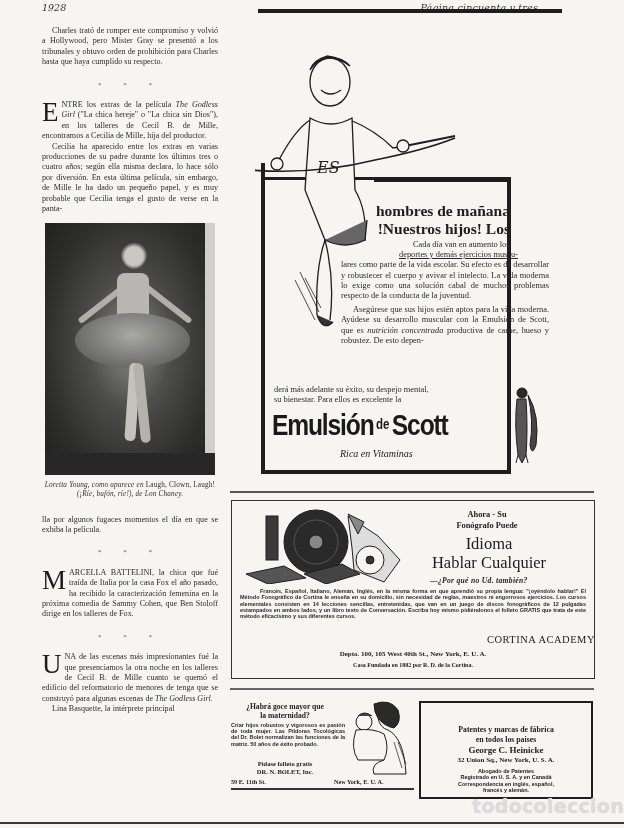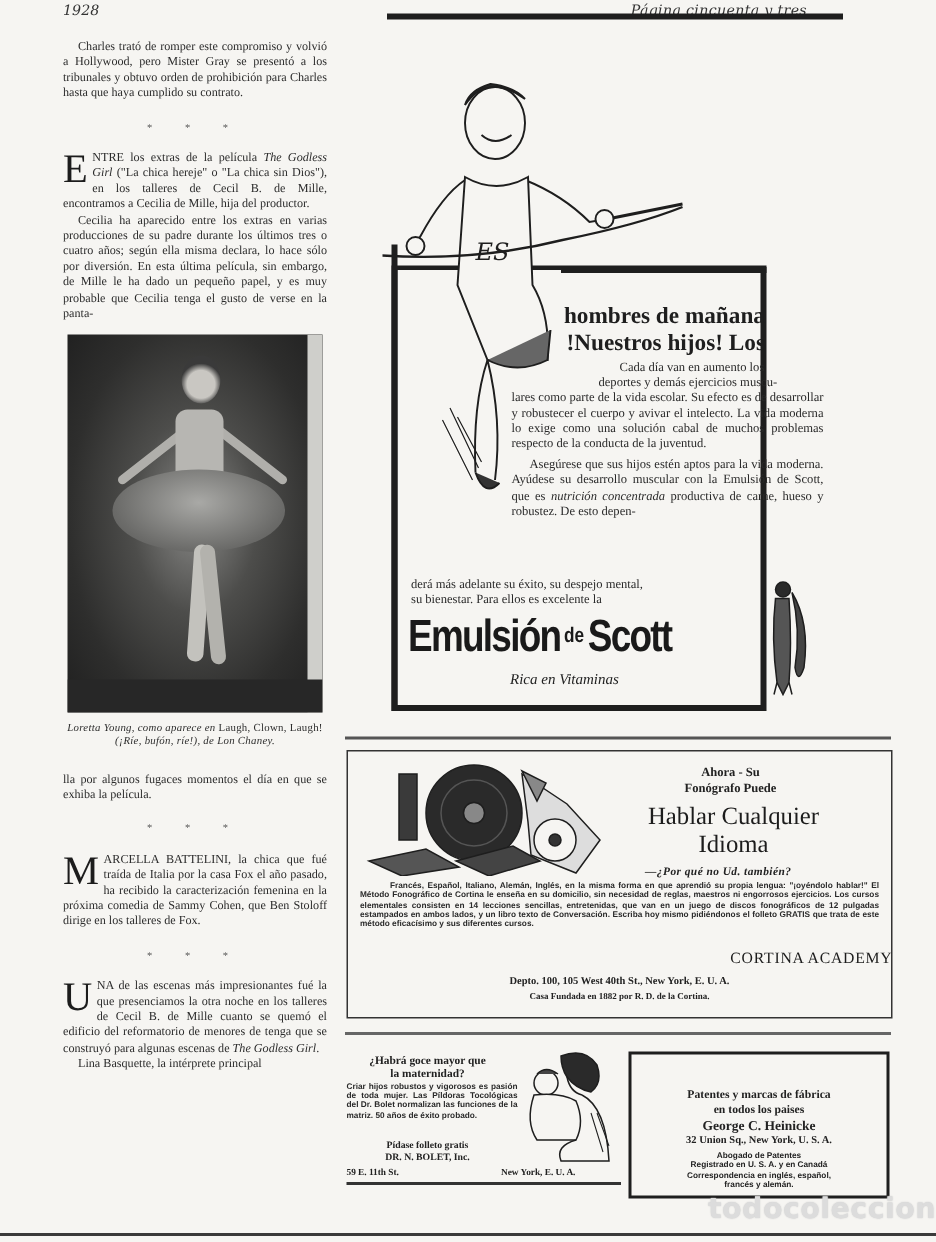"Charles trató de romper este" p { text: contrato -> respecto }
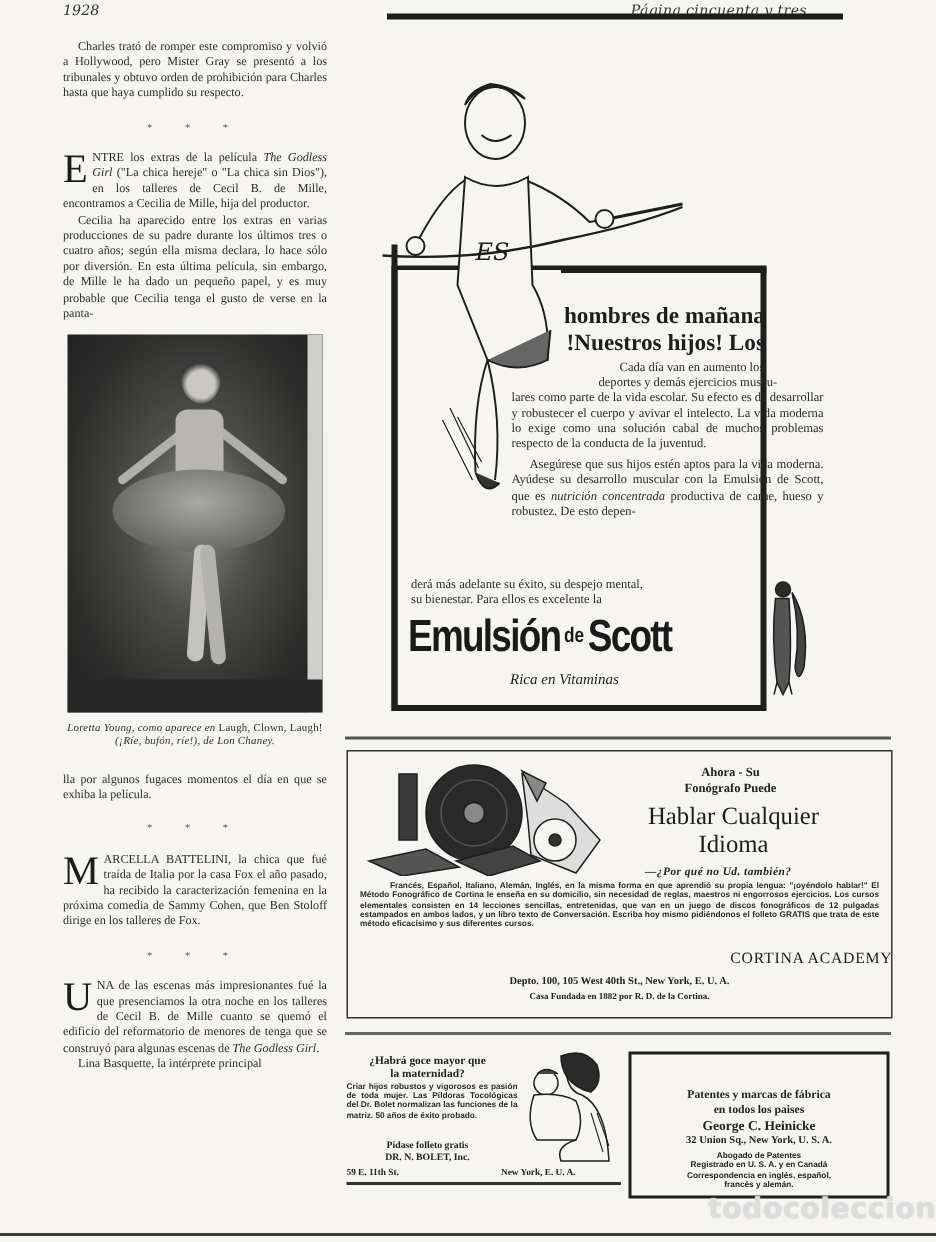"deportes y demás ejercicios muscu-" .scott-body .l2 { text-decoration: none -> underline }
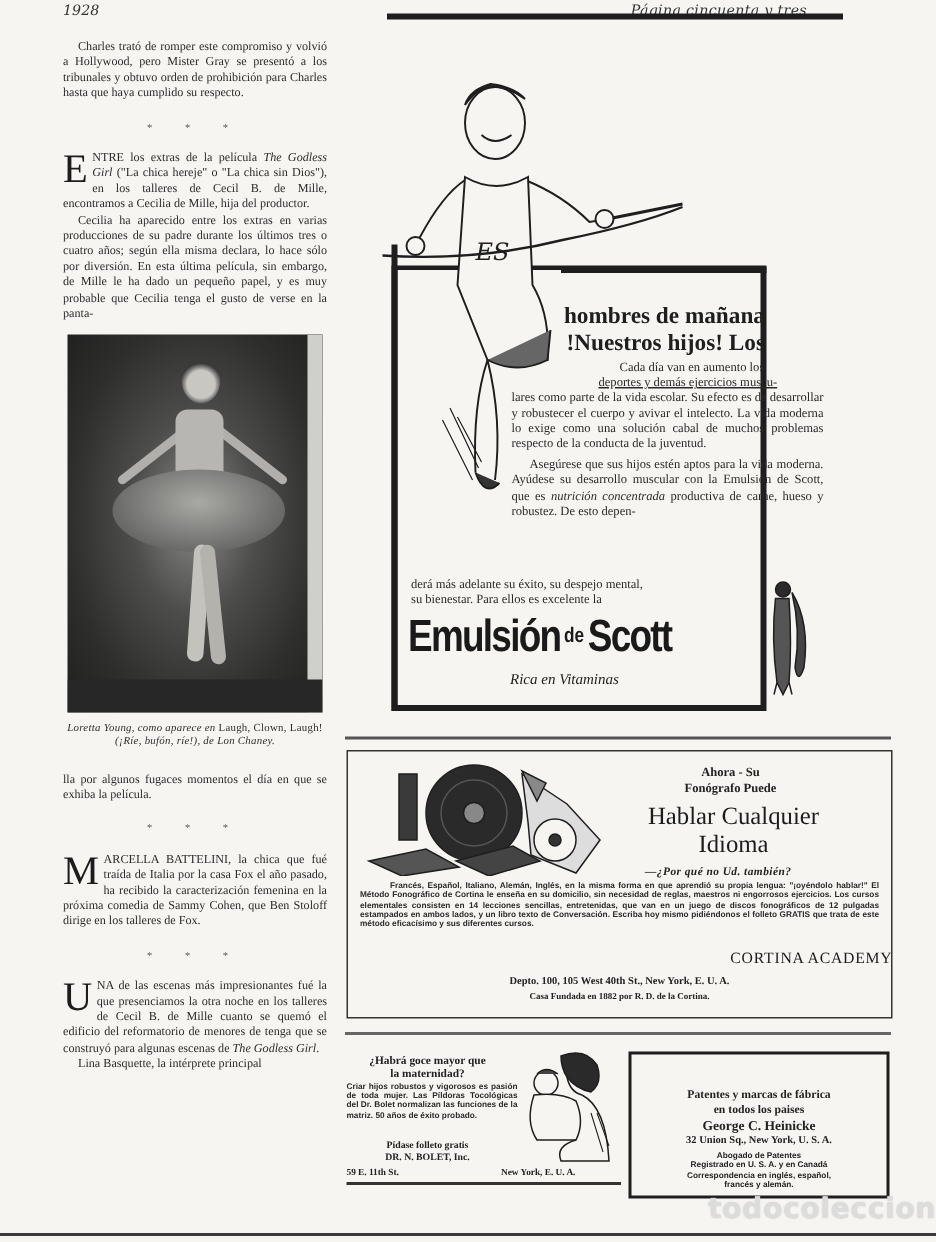"Hablar Cualquier" div { order: before "Idioma" -> after "Idioma" }
